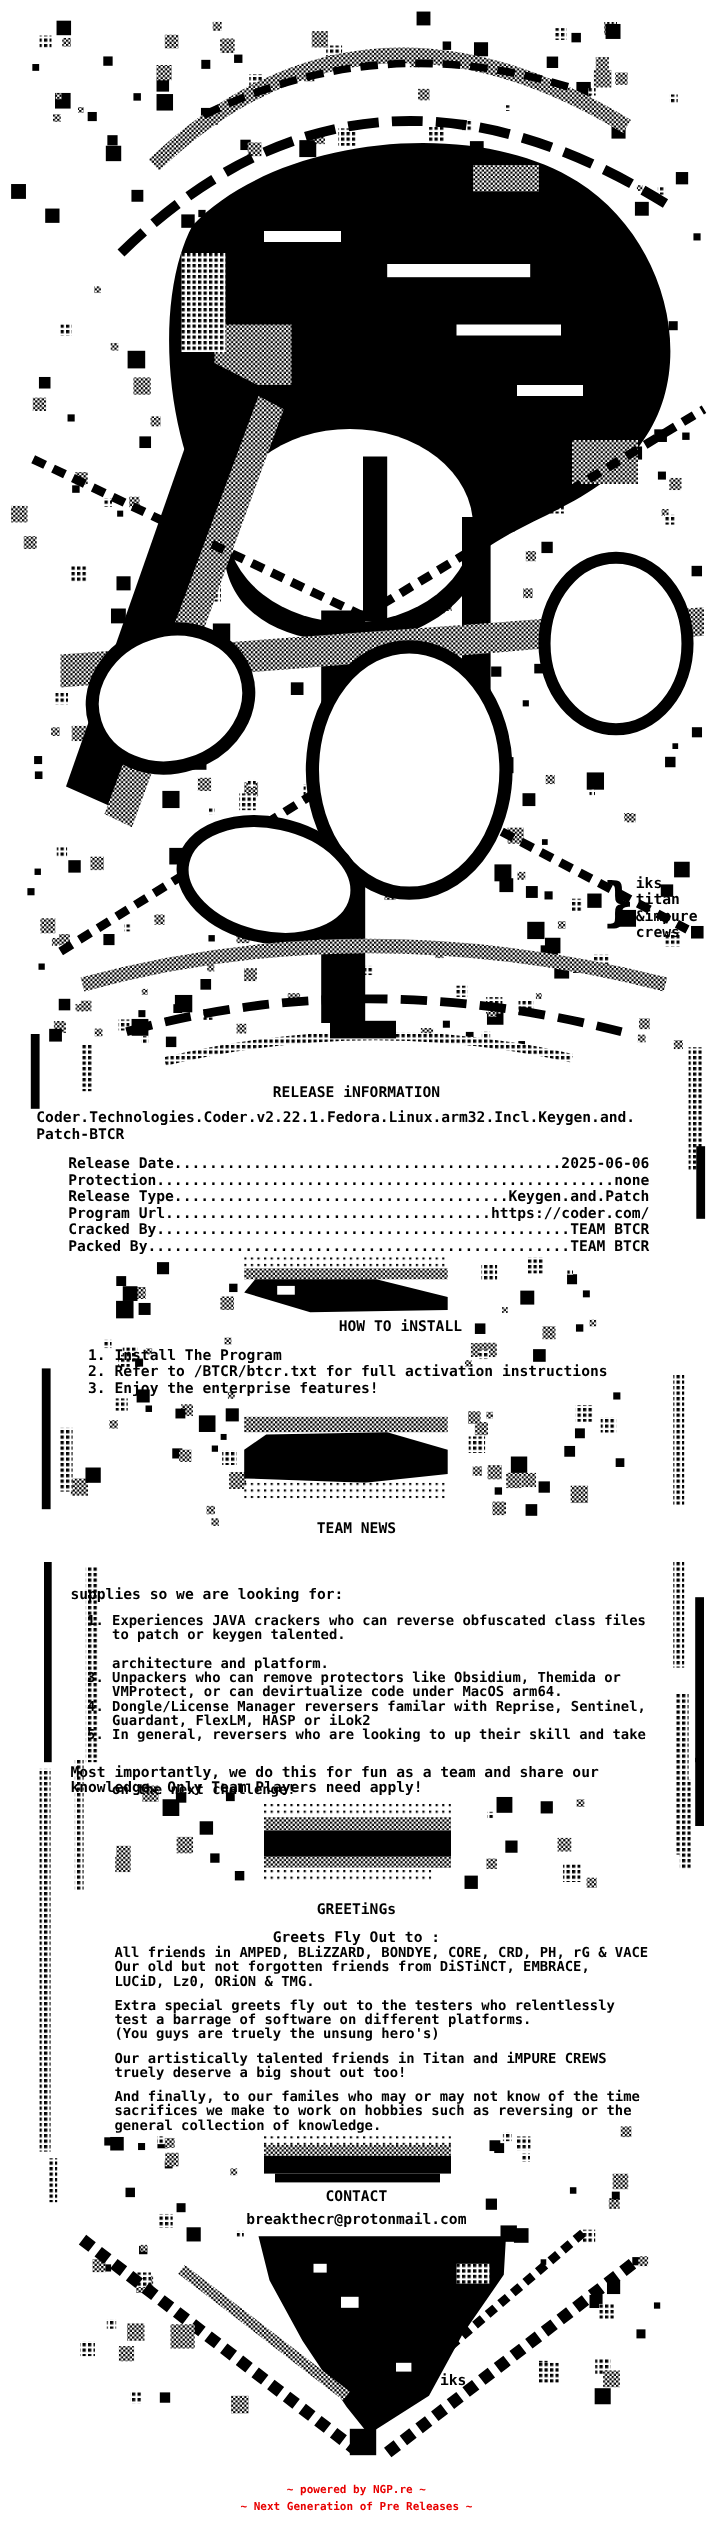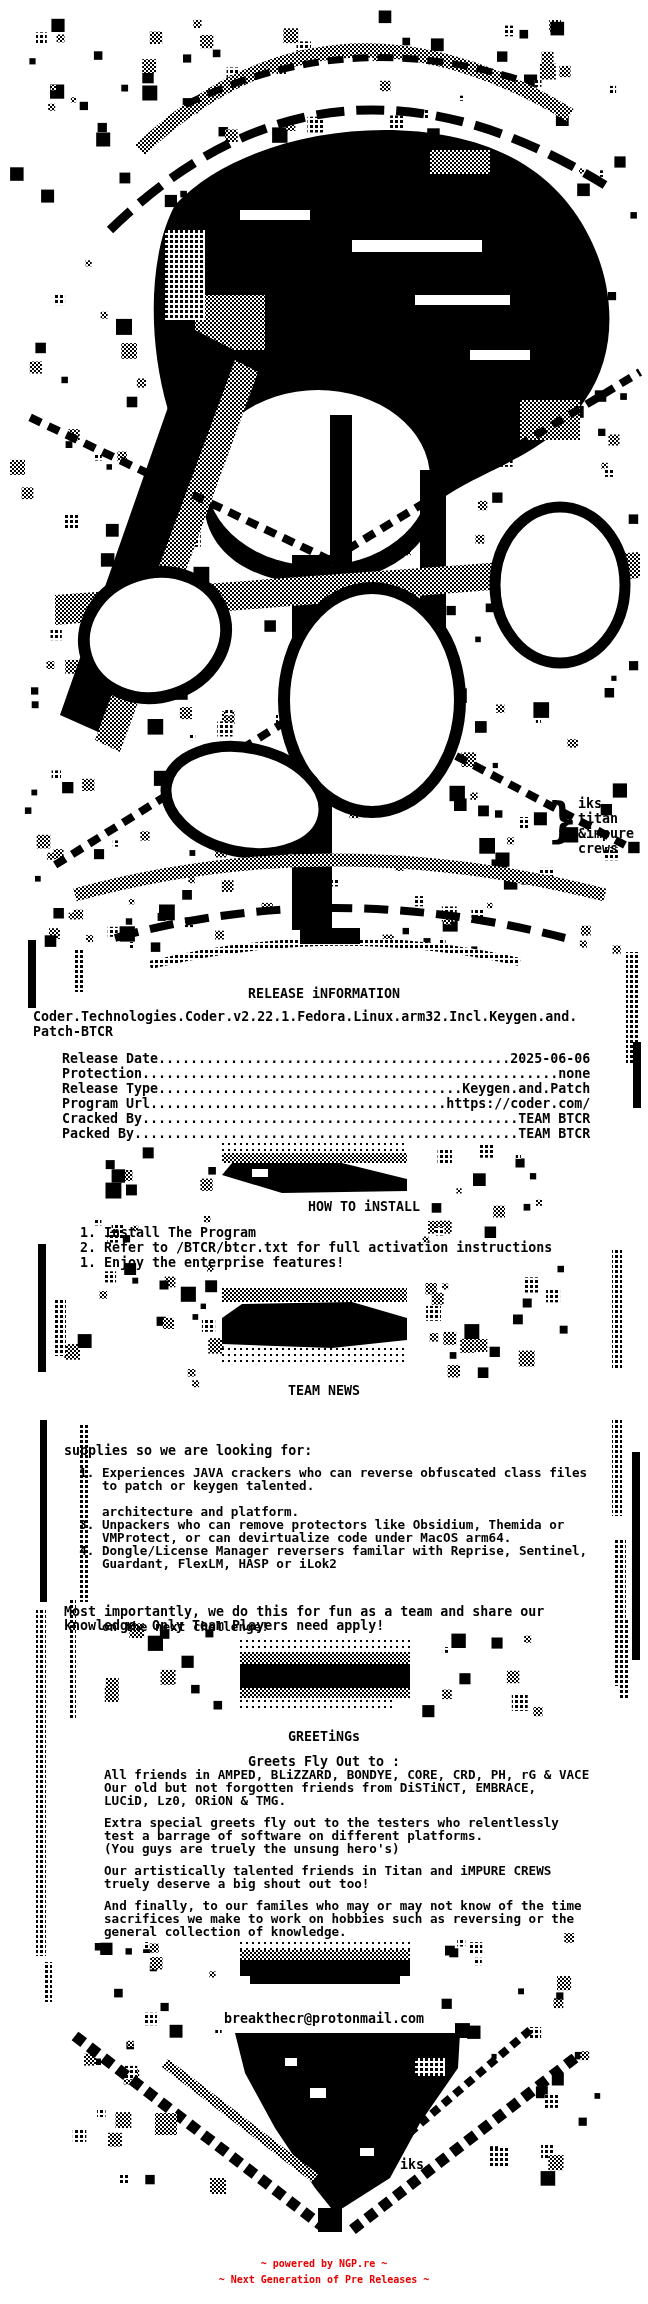"1. Enjoy the enterprise features!" div.t { text: 1 -> 3 }
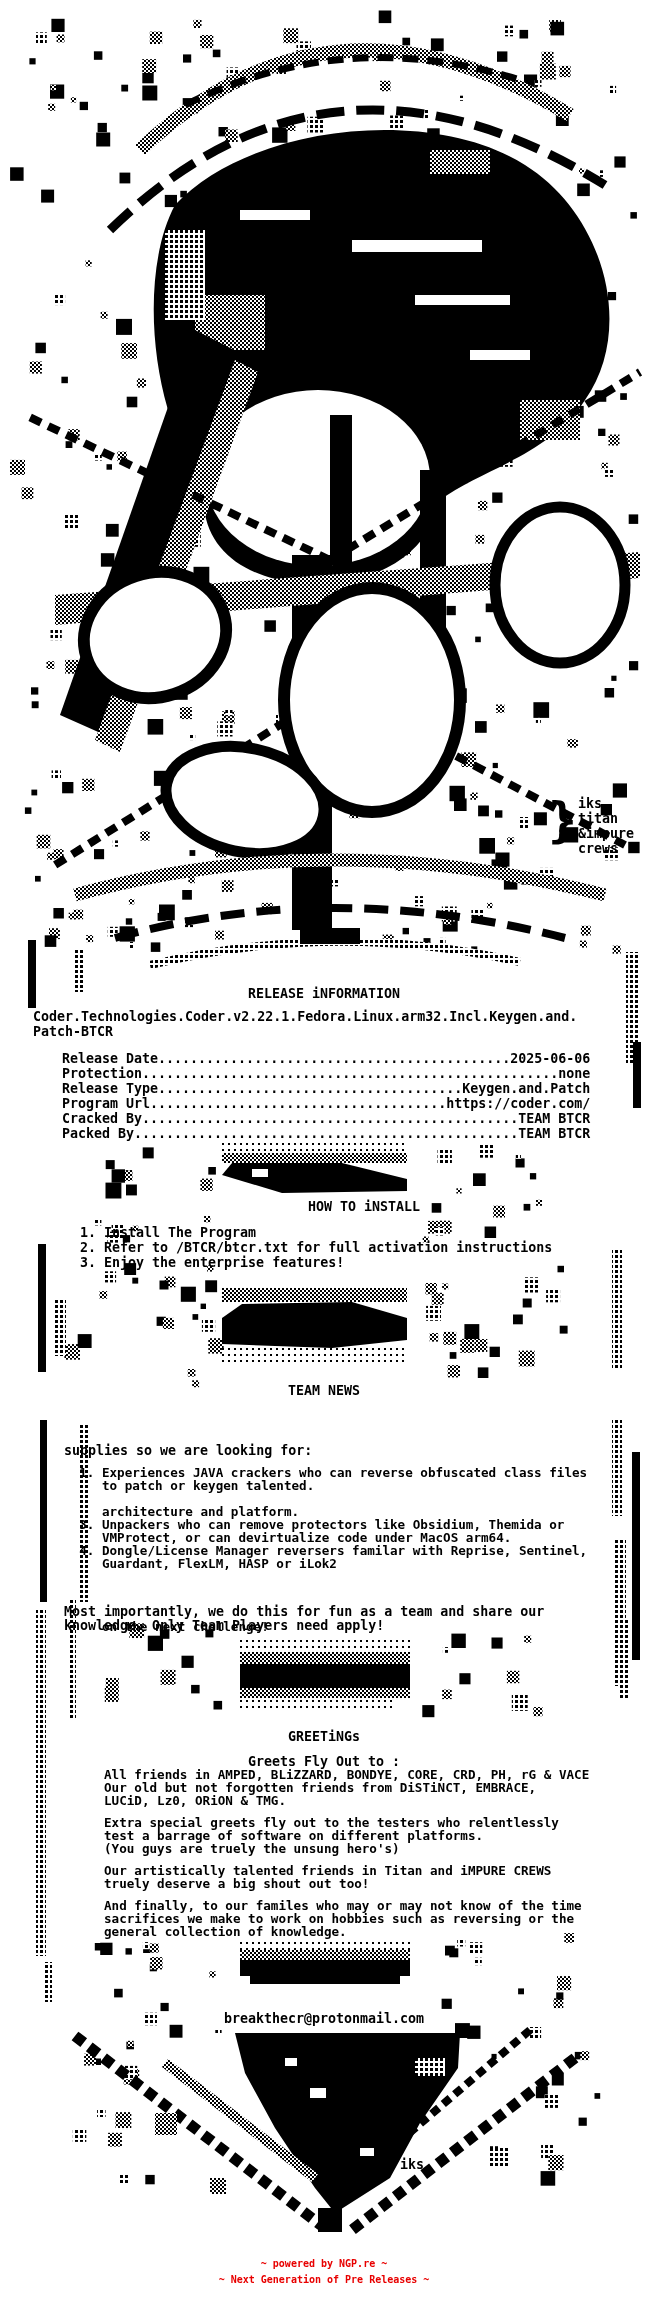"5. In general, reversers who" div.t { html: none -> <div> 5. In general, reversers who are looking to up their skill and take</div> }
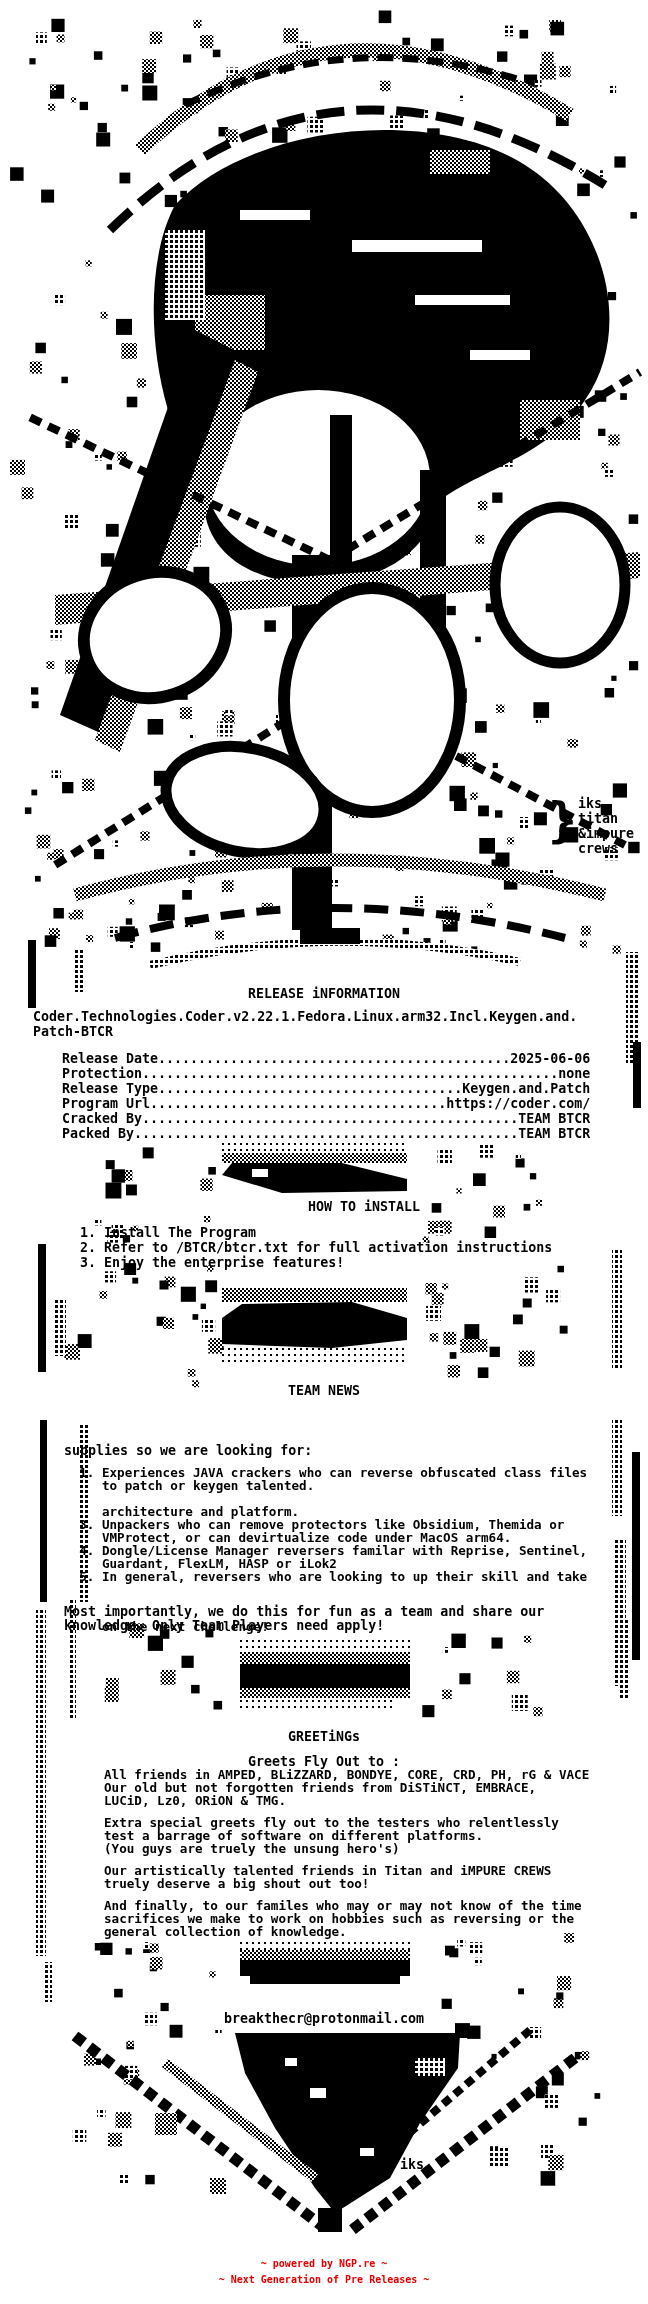"CONTACT" div.t { html: none -> <div>CONTACT</div> }
